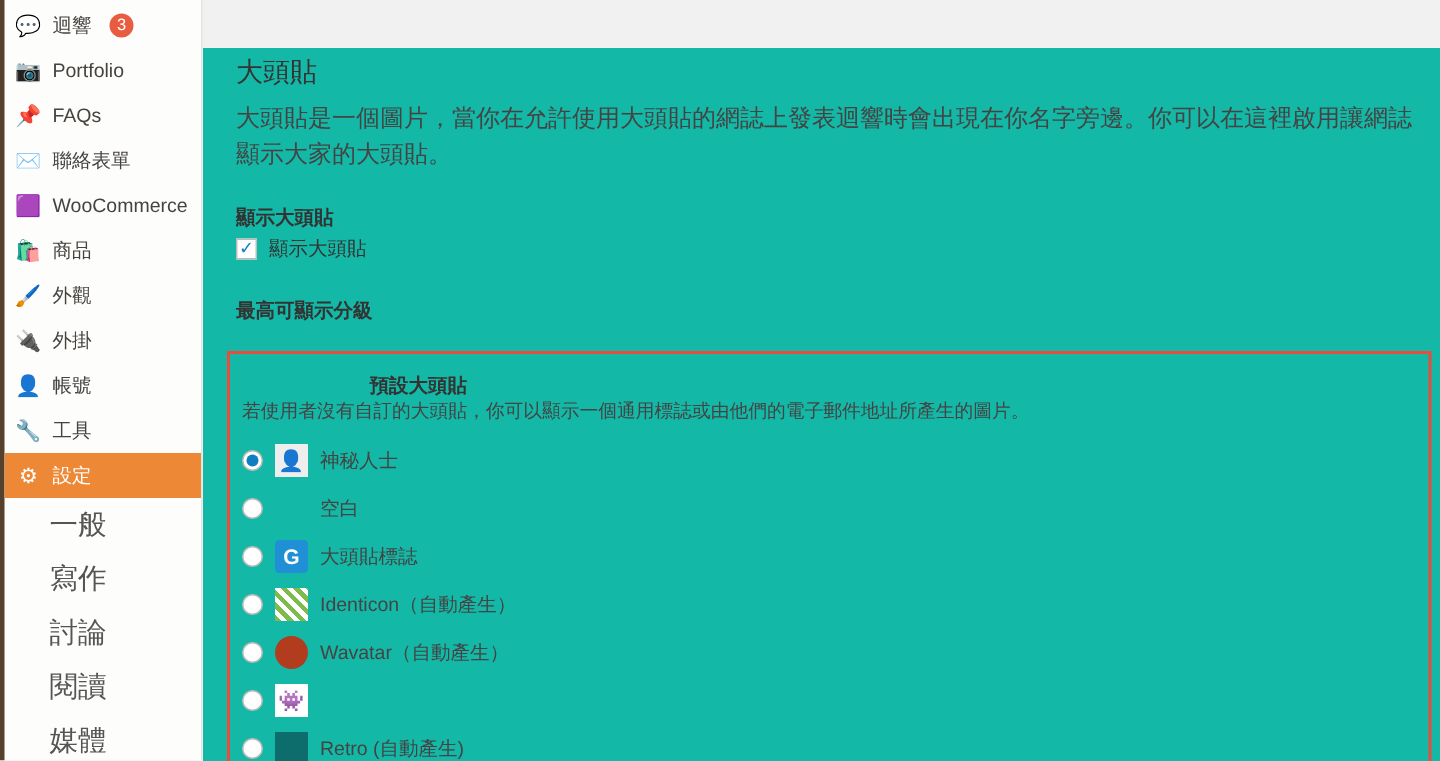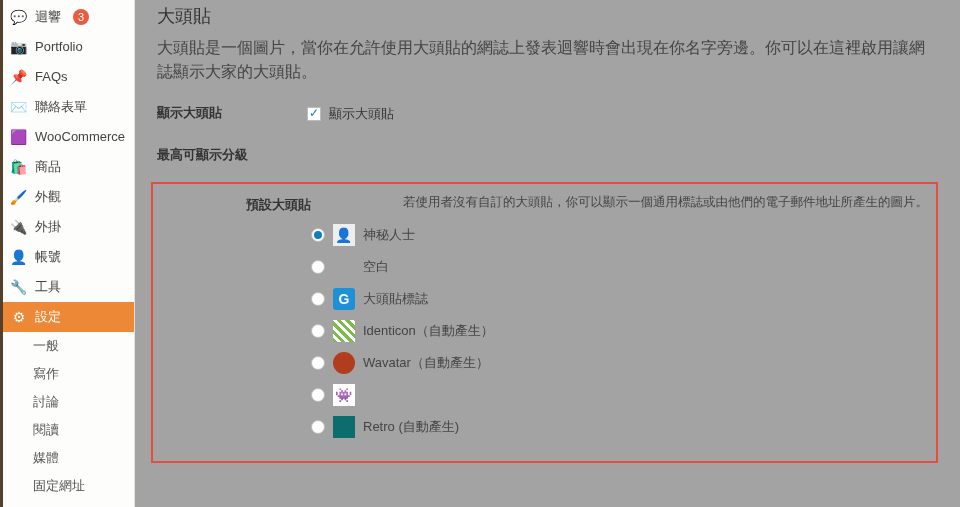"大頭貼" .main { background: #a3a3a3 -> #14b8a6; margin-top: none -> 32px; padding: 4px 28px 20px 22px -> 4px 12px 20px 22px }
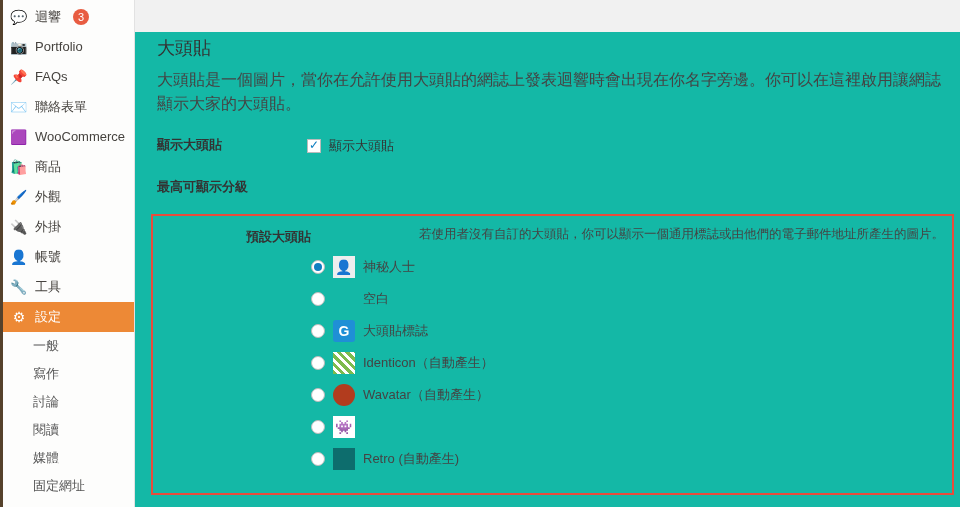"顯示大頭貼" .form-row { flex-direction: none -> column }
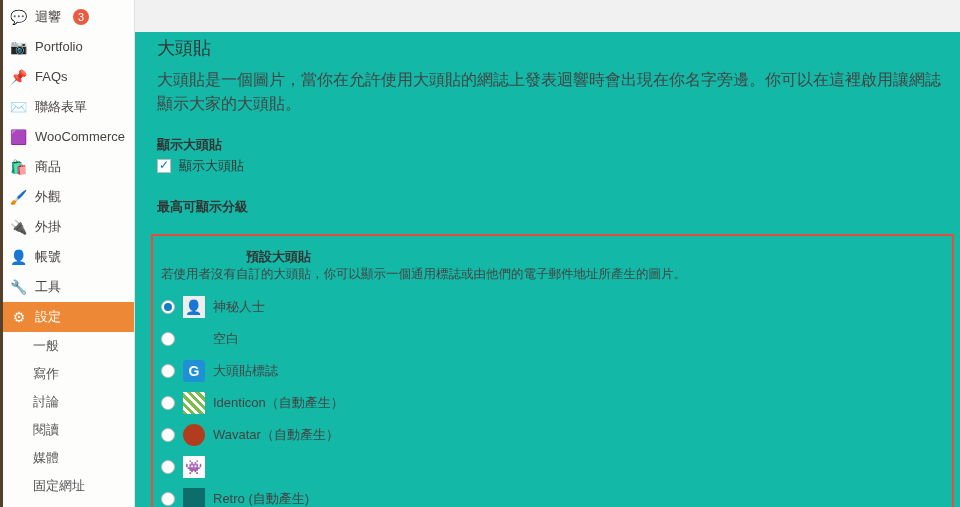"一般" .submenu-item { font-size: 13px -> 19px }
